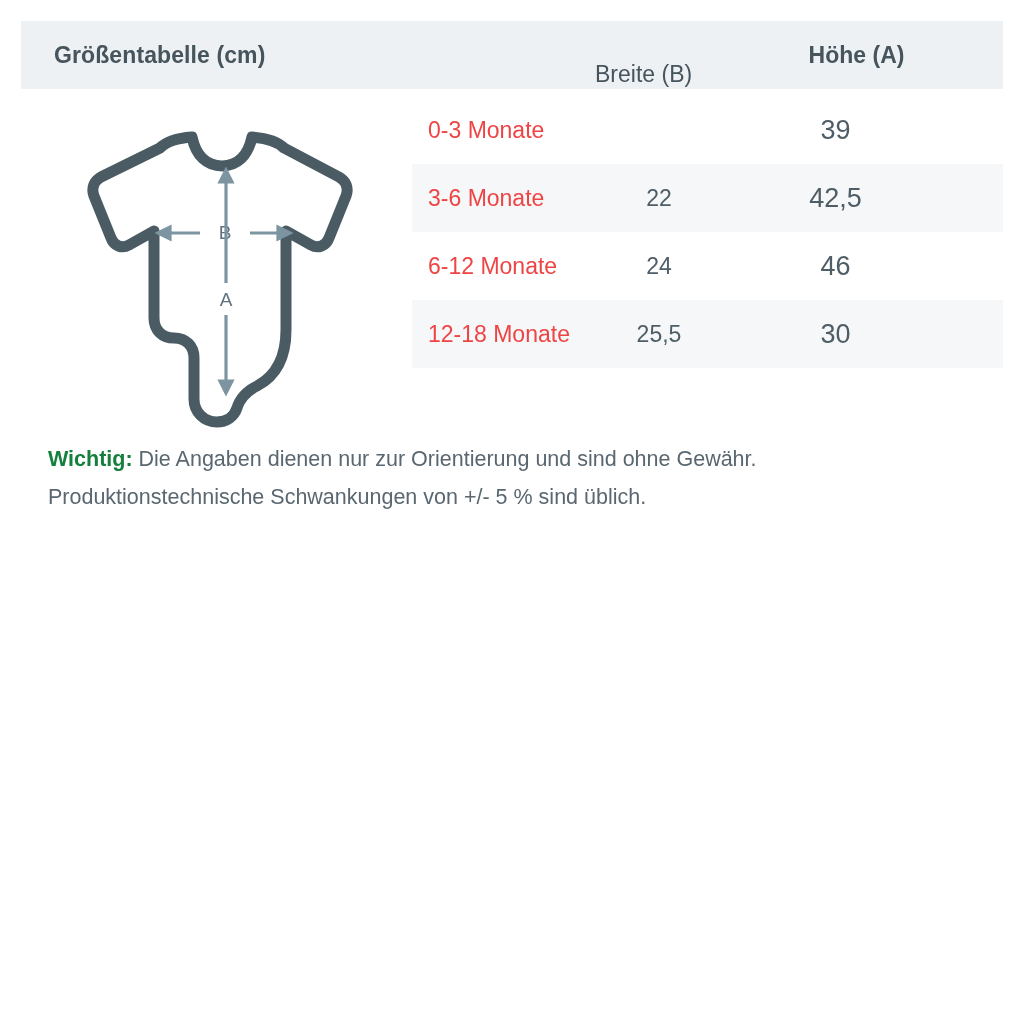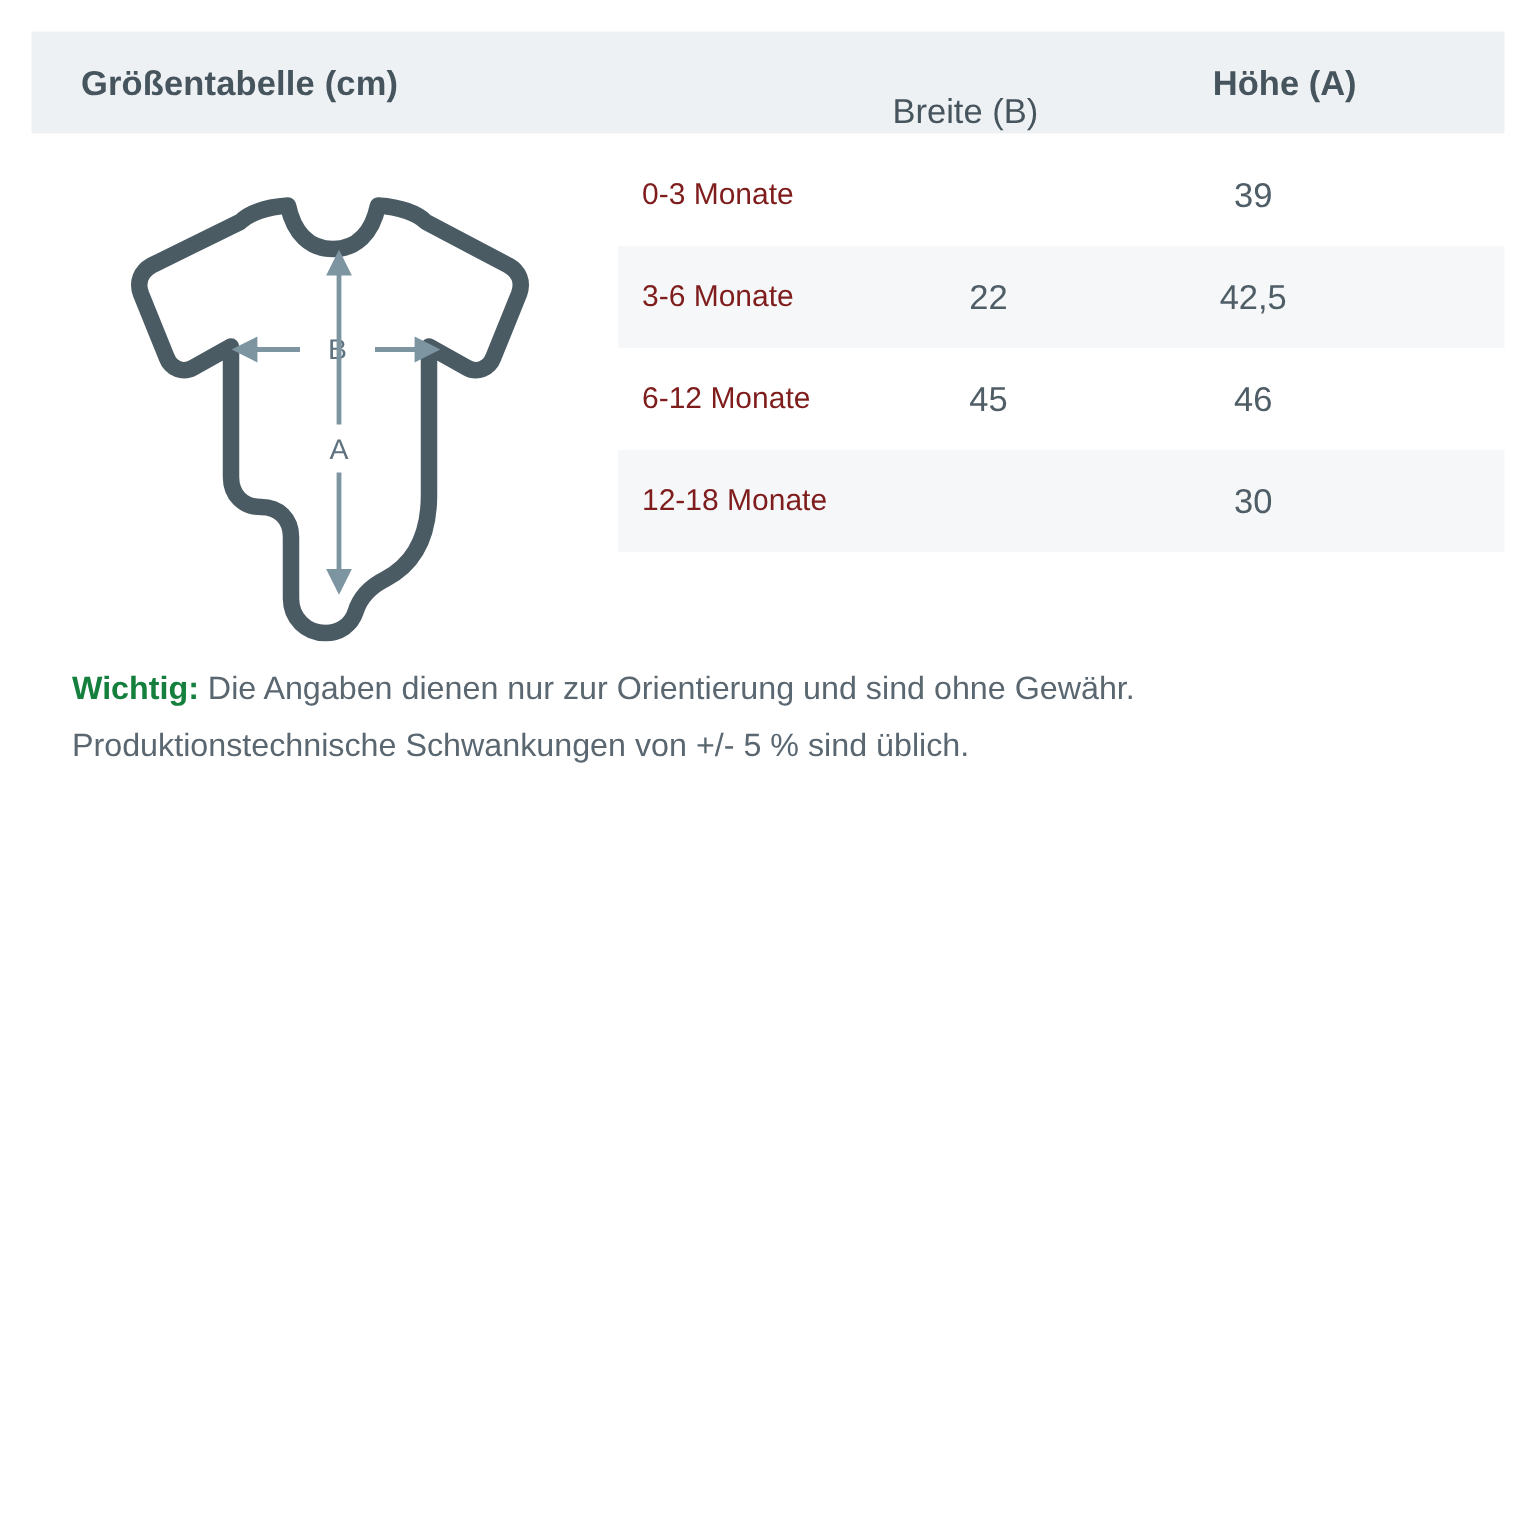"0-3 Monate" .row .c-size { color: #7f1d1d -> #ef4444; font-size: 20px -> 23px }
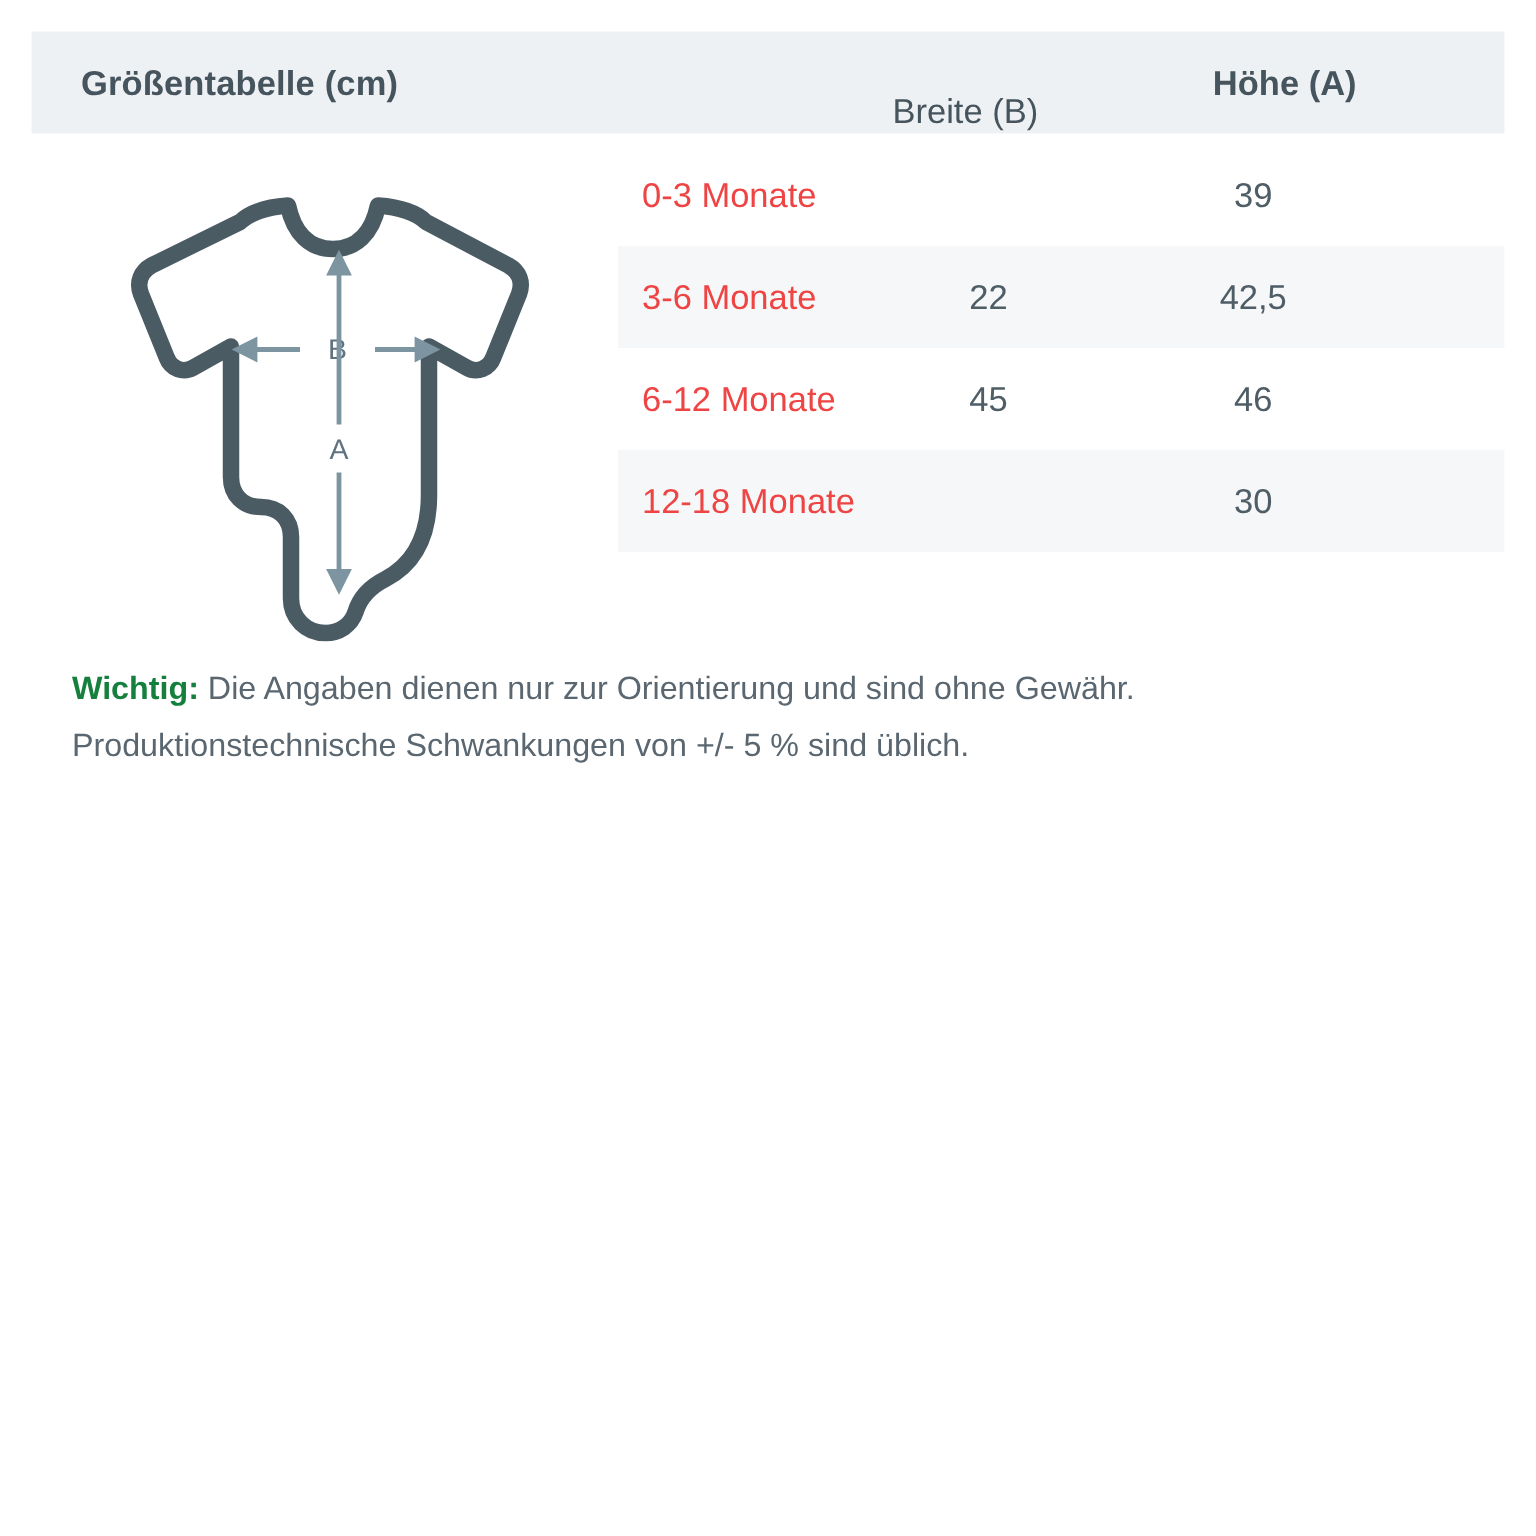"39" .row .c-a { font-size: 23px -> 27px }
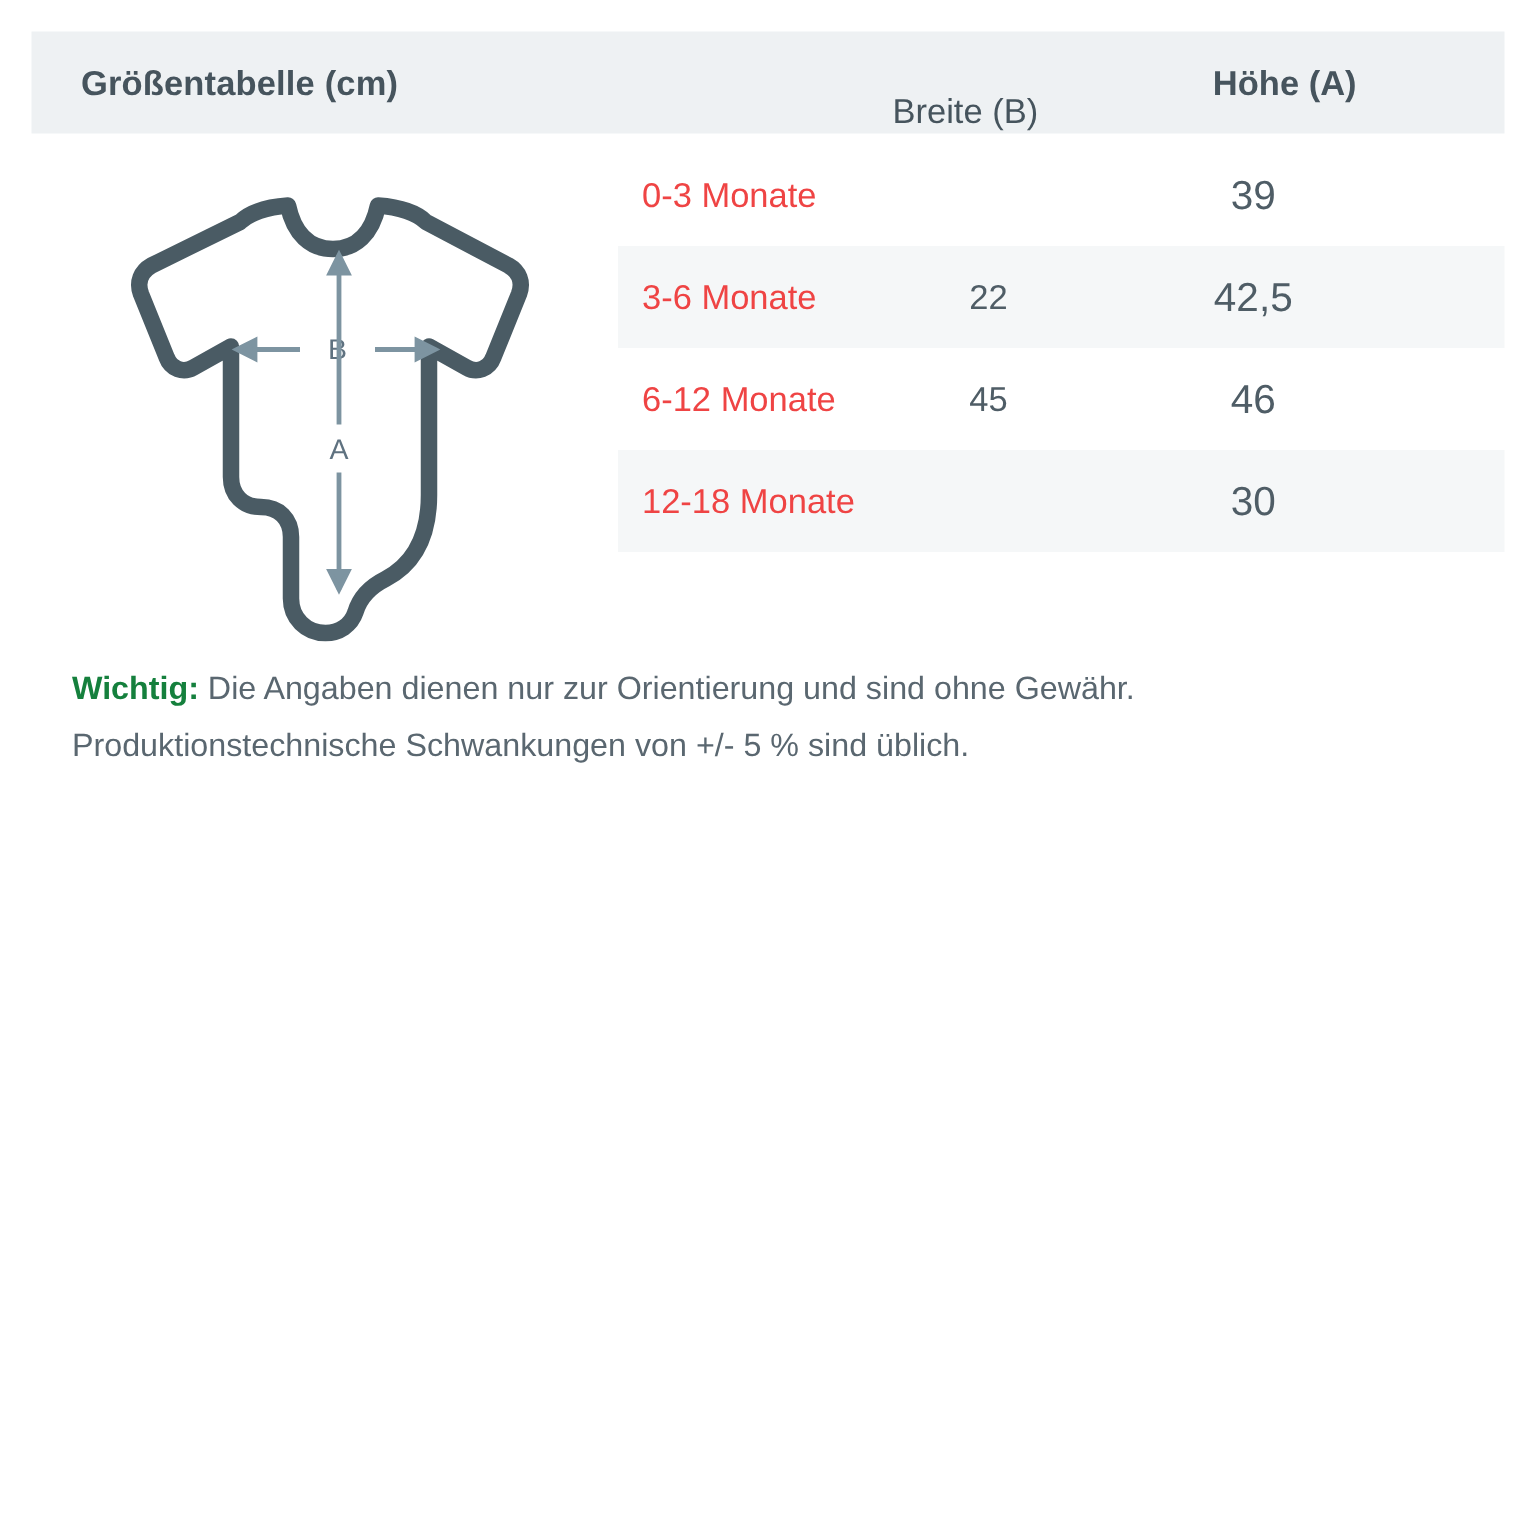"45" div.c-b { text: 45 -> 24 }
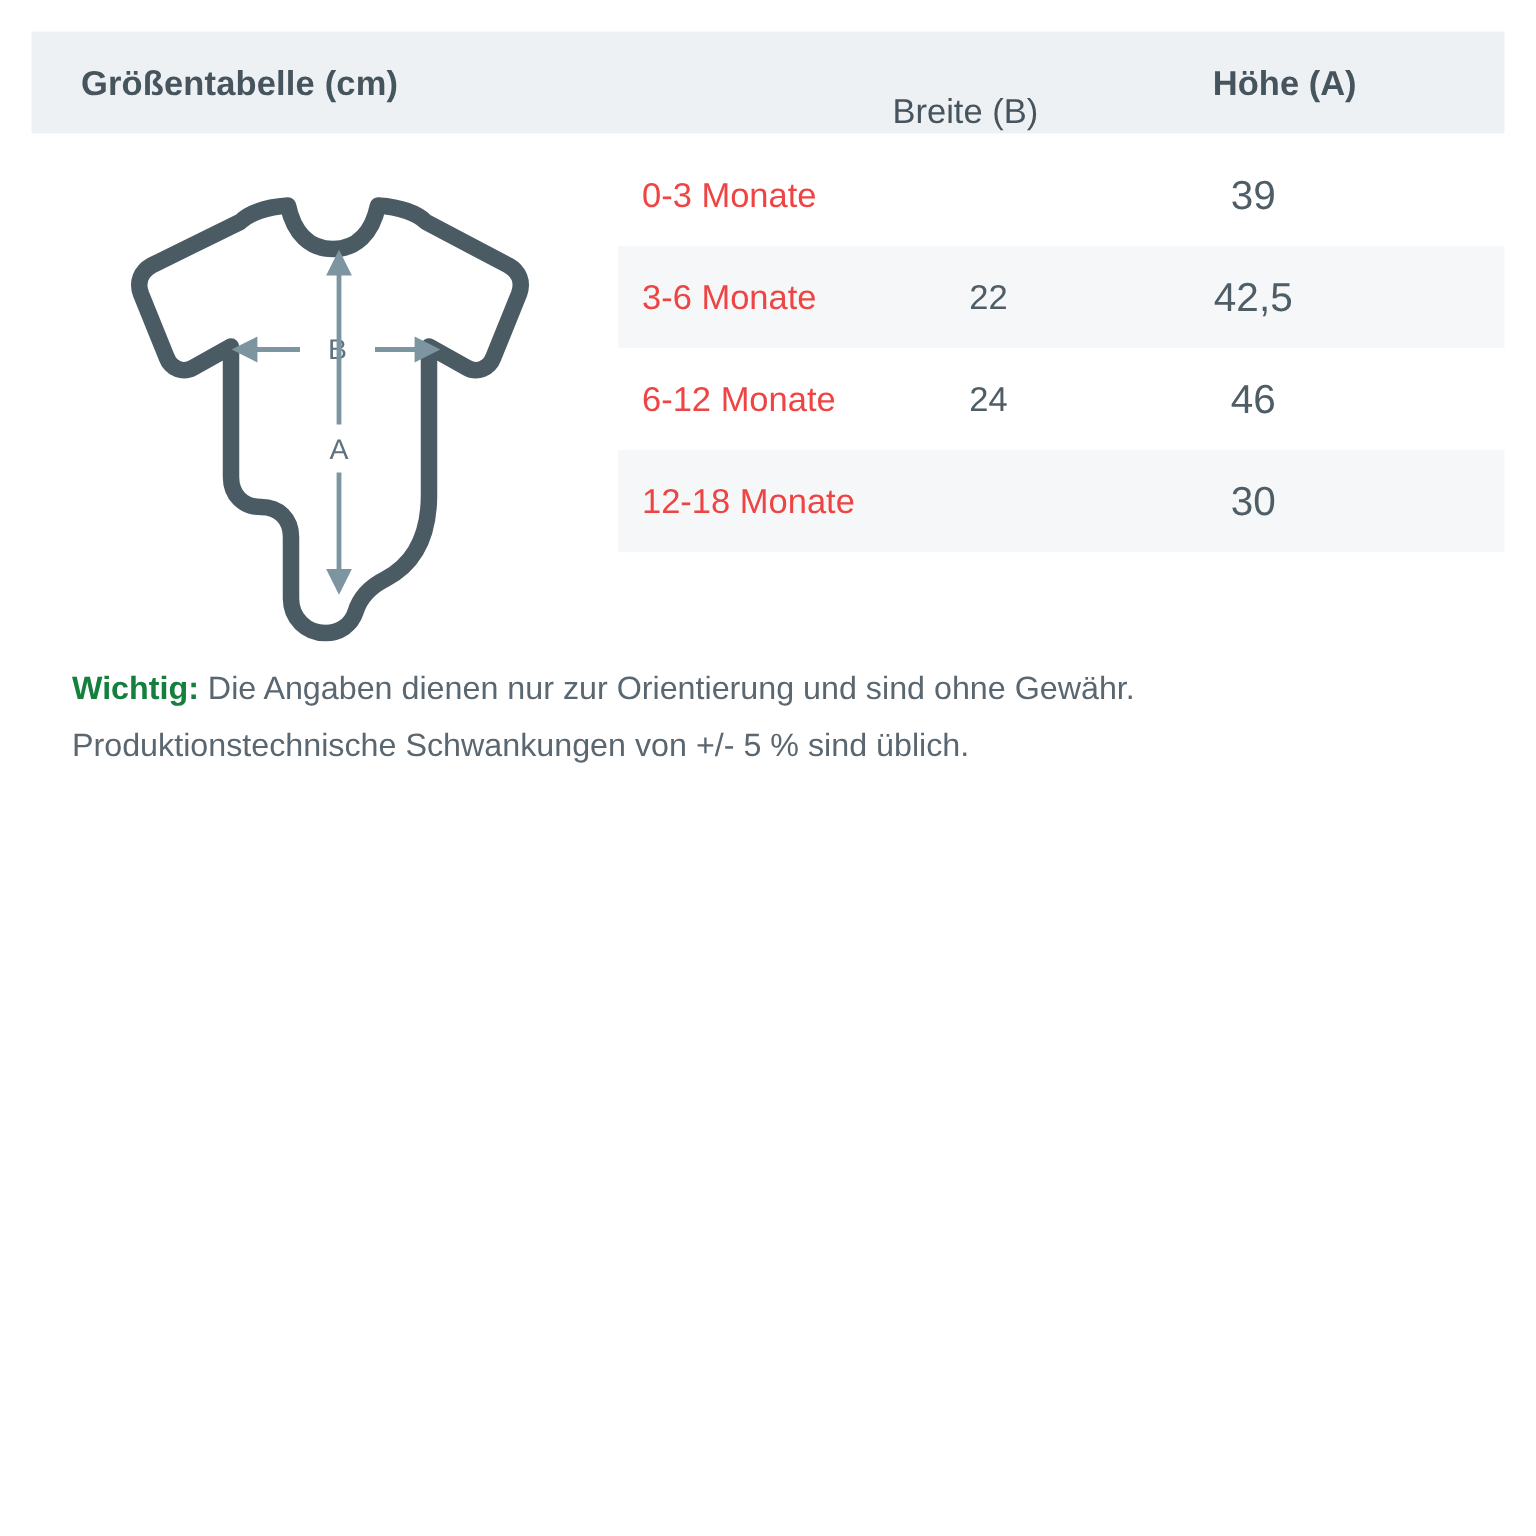"25,5" div.c-b { html: none -> <div>25,5</div> }
